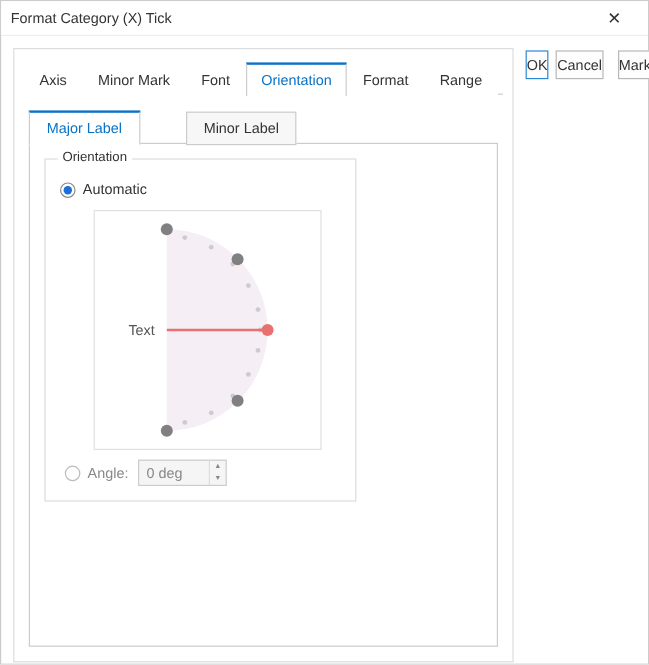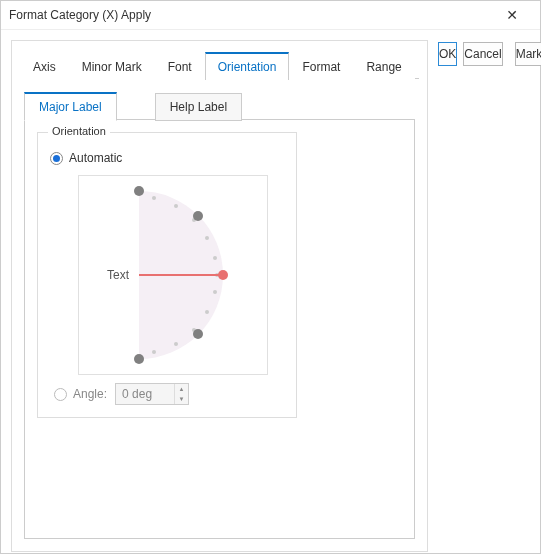"Format Category (X) Apply" div.titlebar-title { text: Apply -> Tick }
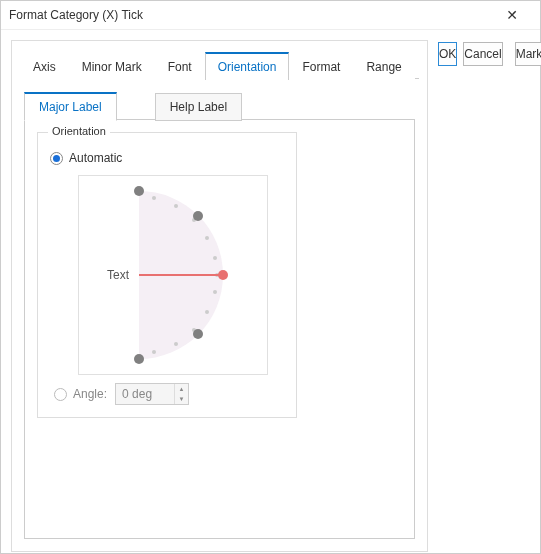"Help Label" div.subtab { text: Help -> Minor }
